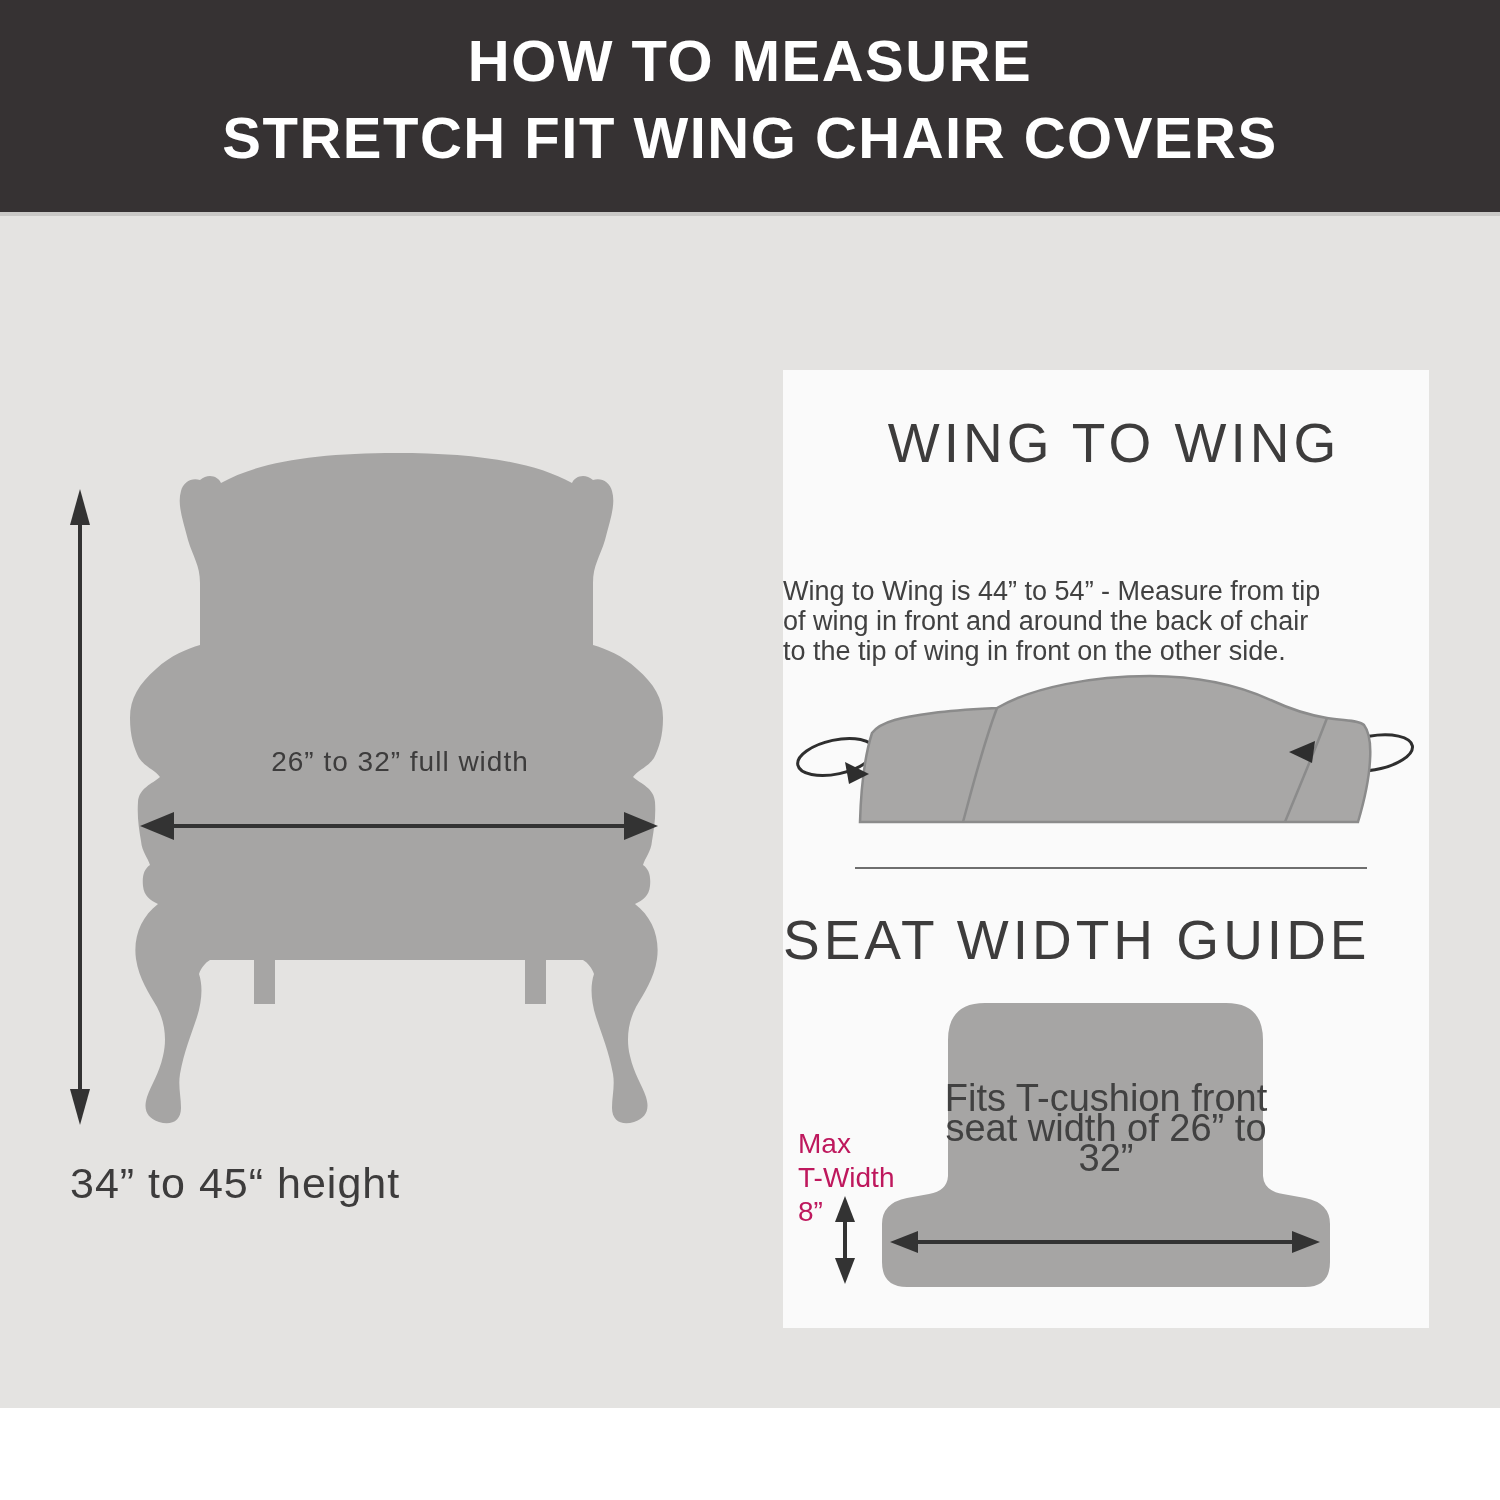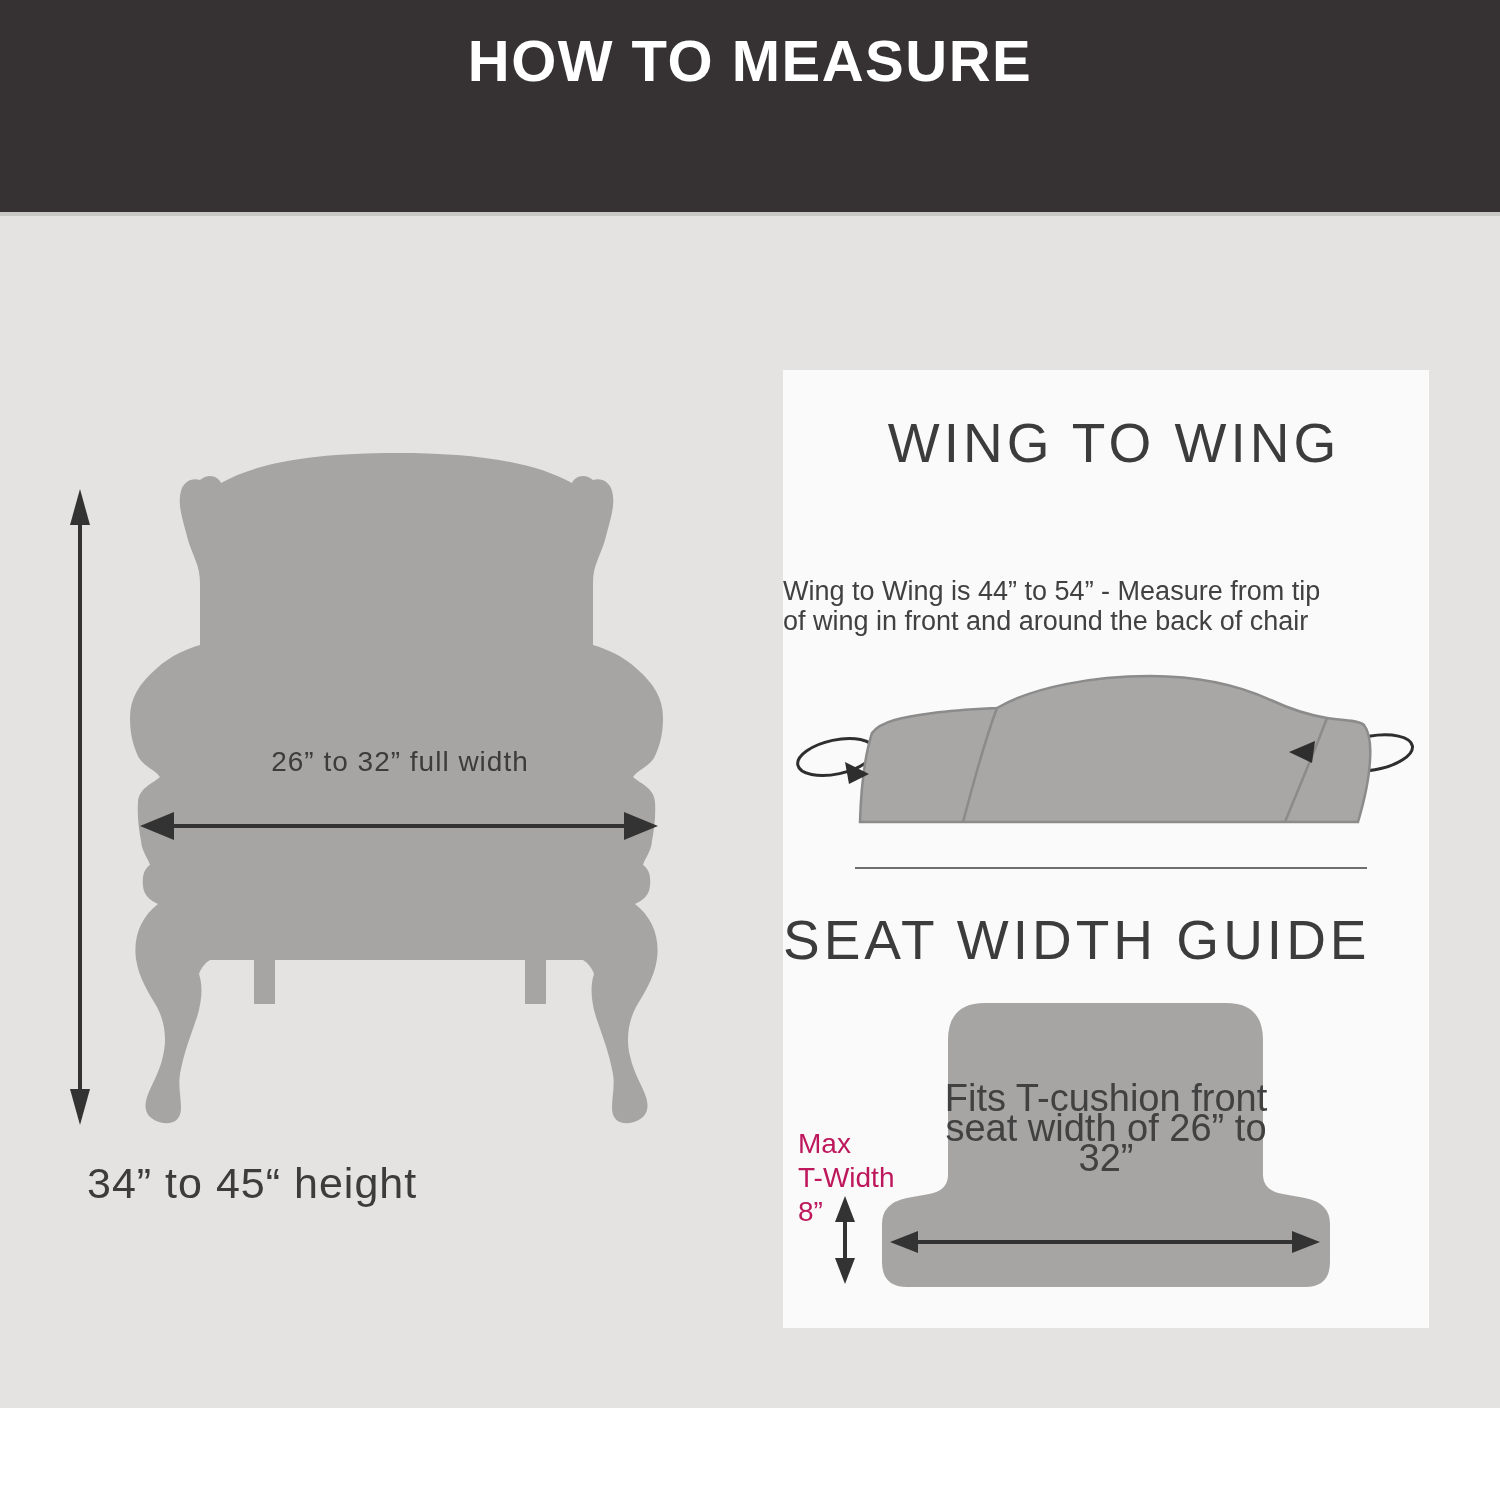"STRETCH FIT WING CHAIR COVERS" div.h-line { html: none -> <div>STRETCH FIT WING CHAIR COVERS</div> }
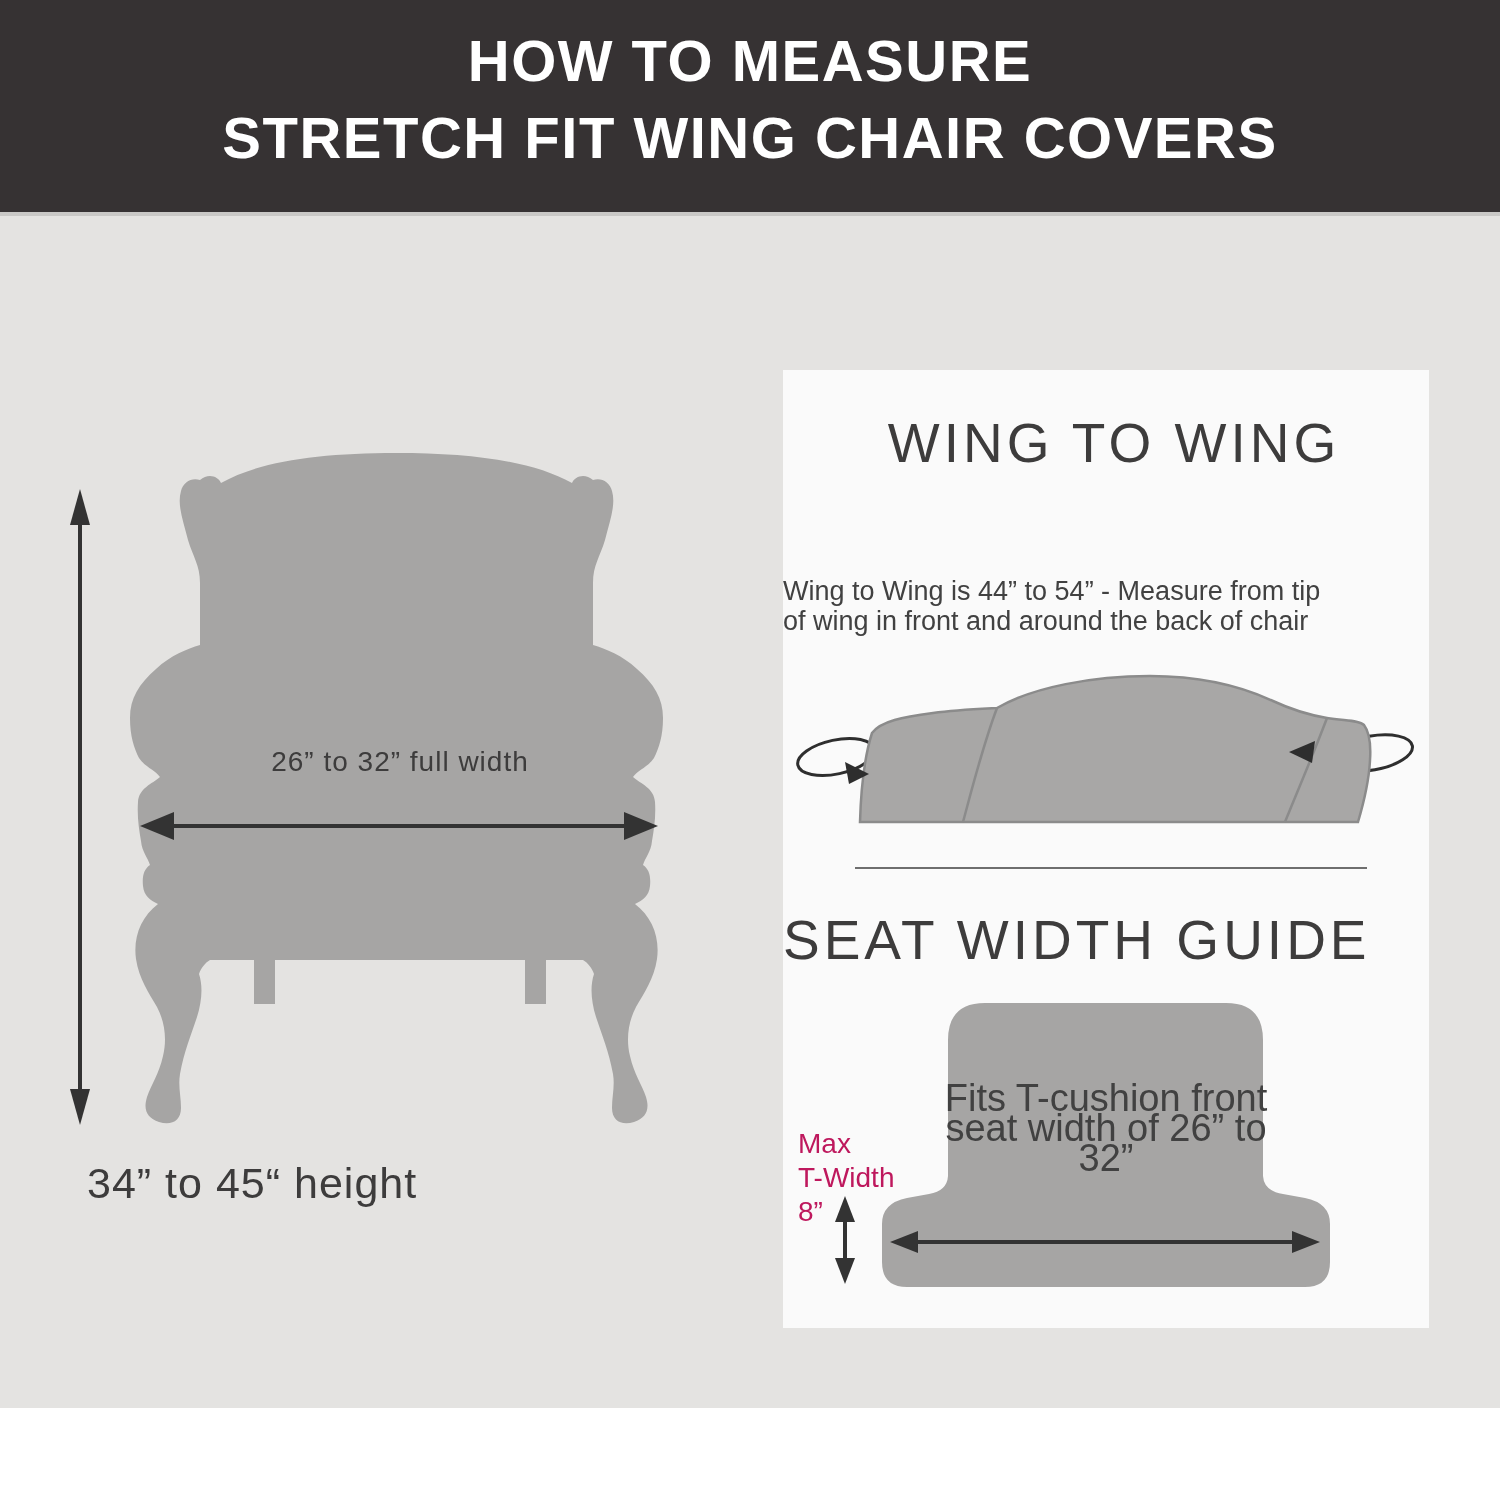"to the tip of wing" div { html: none -> <div>to the tip of wing in front on the other side.</div> }
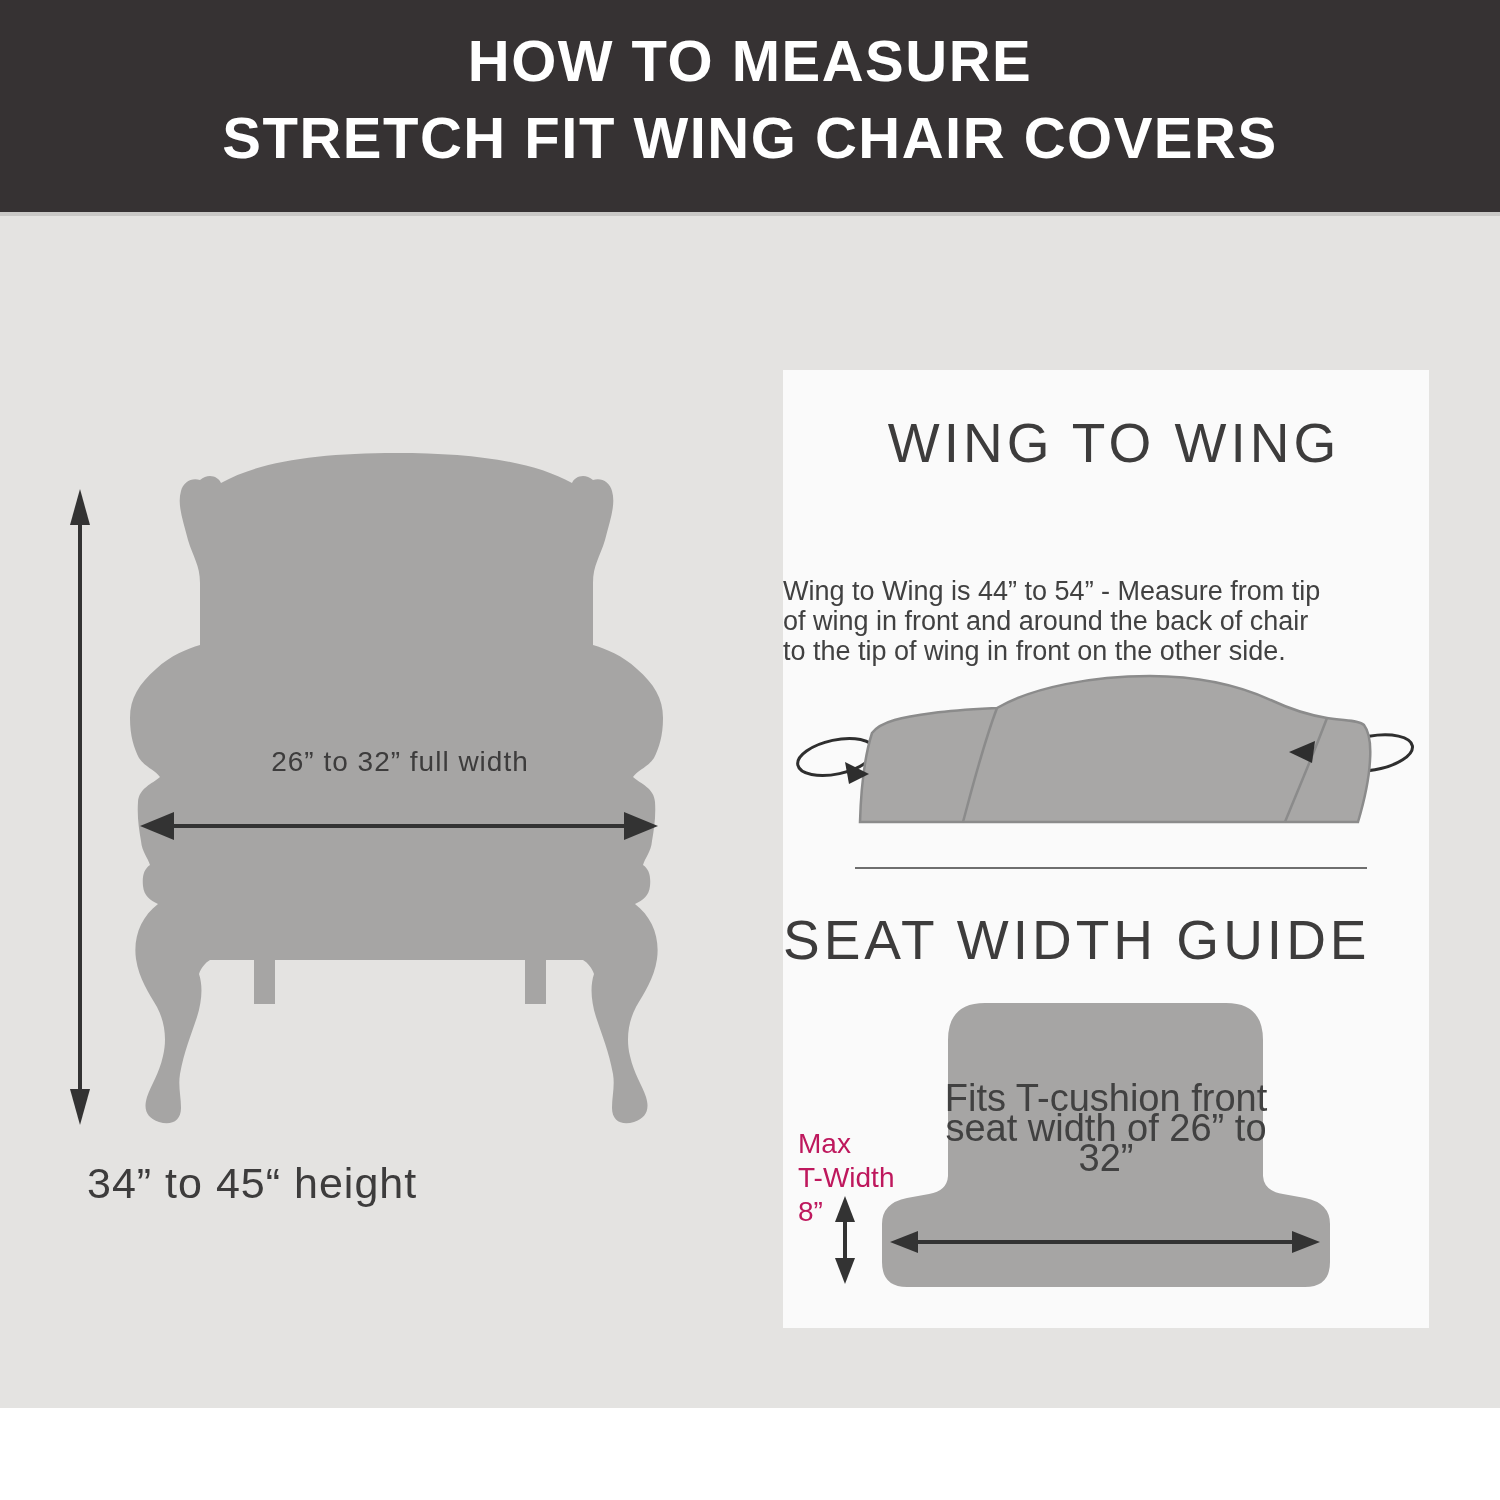"34” to 45“ height" .height-label { margin-left: 17px -> none }
